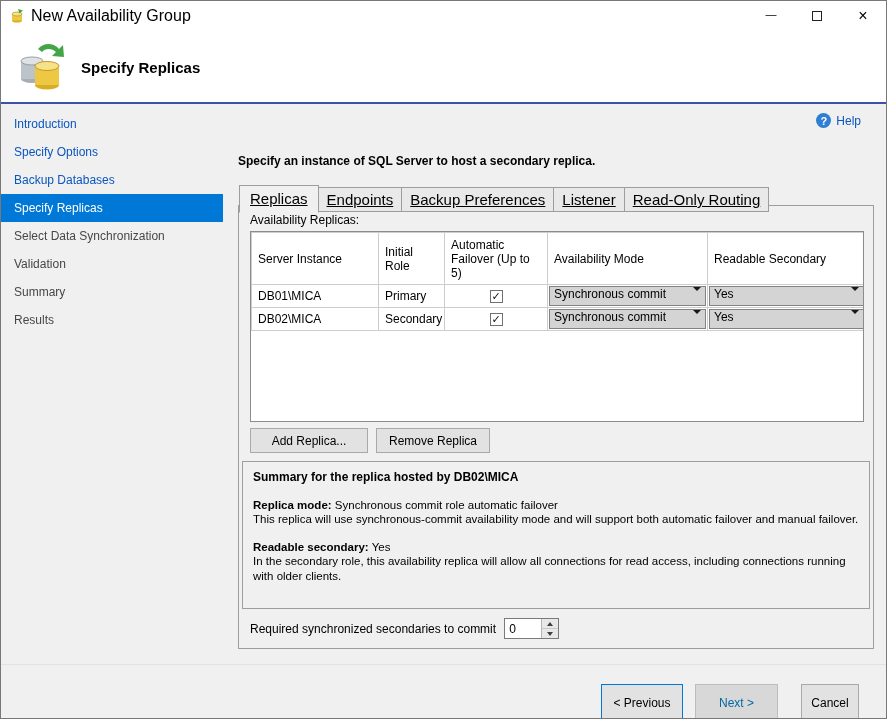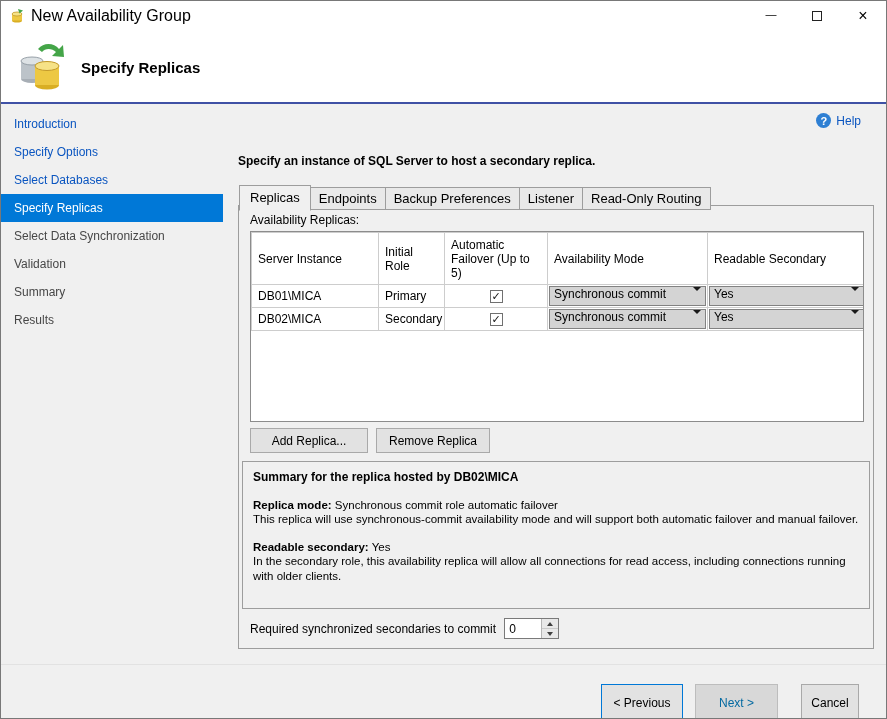"Select Databases" div.side-item { text: Select -> Backup }
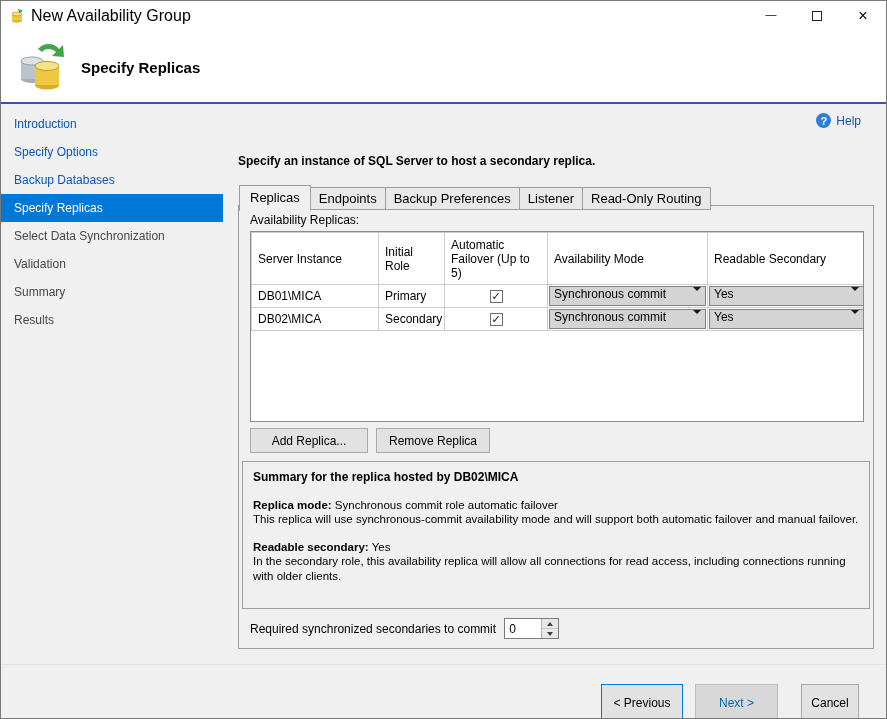"Replicas" .tab { font-size: 13px -> 15px; text-decoration: none -> underline }
